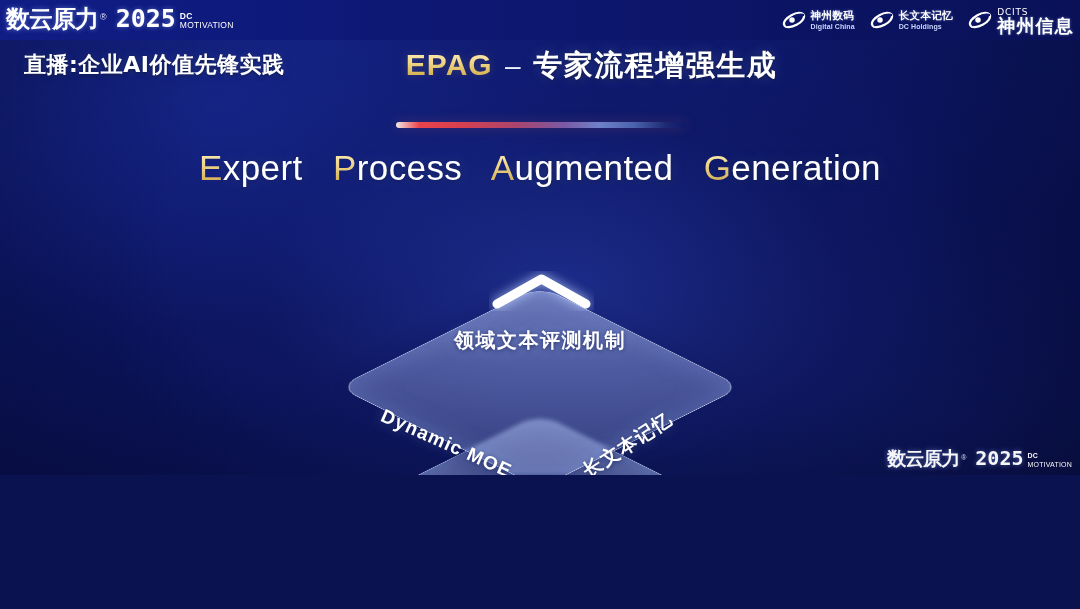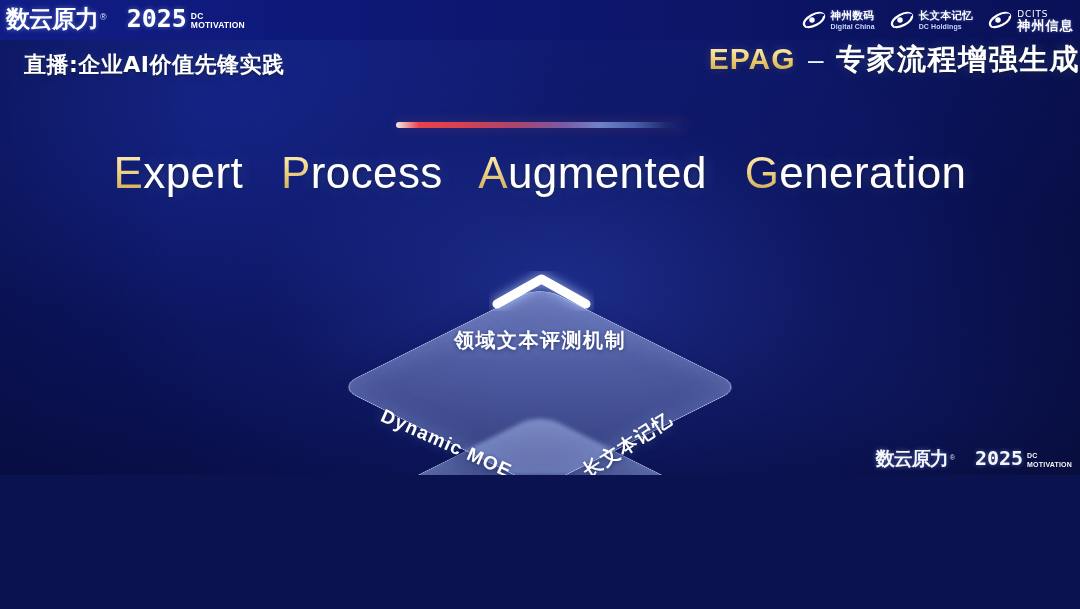"2025" .brand-year { margin-left: 18px -> 7px }
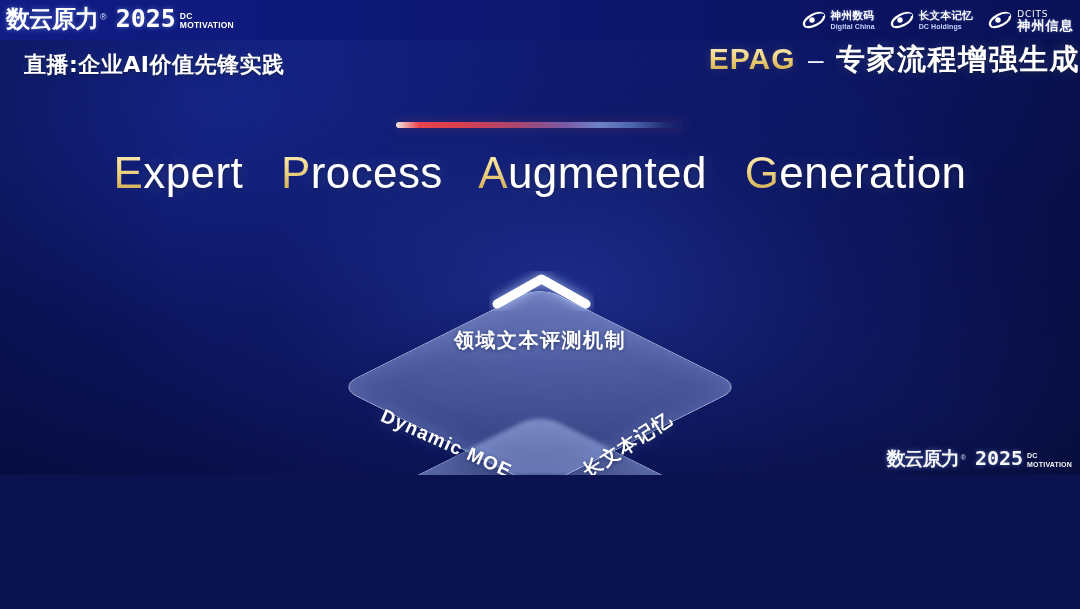"MOTIVATION" .brand-sub .l2 { font-weight: bold -> normal }
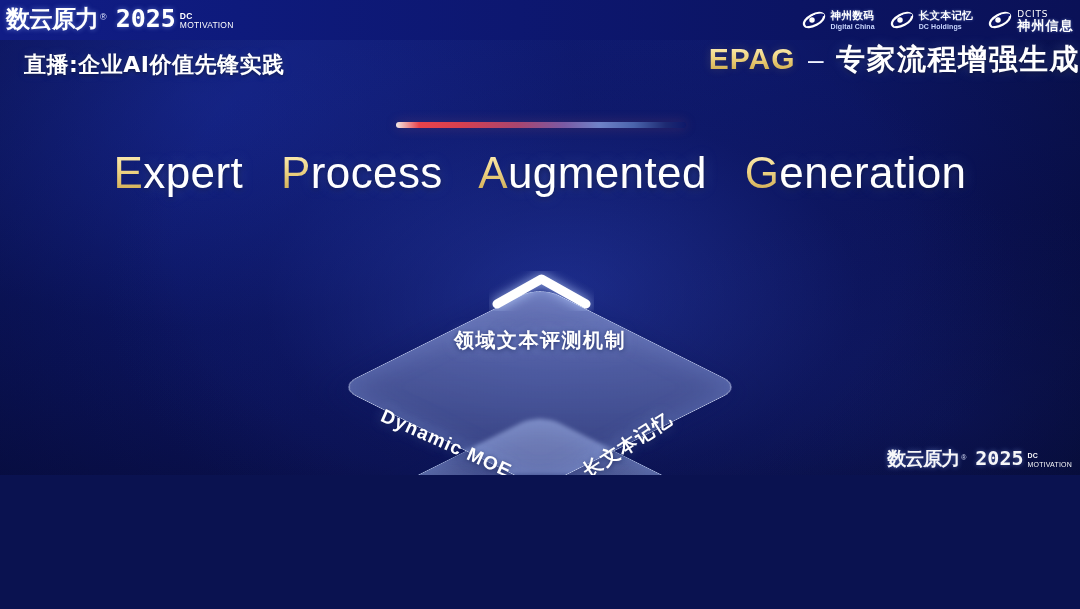"神州信息" .partner.alt .pt-cn { font-size: 13px -> 18px }
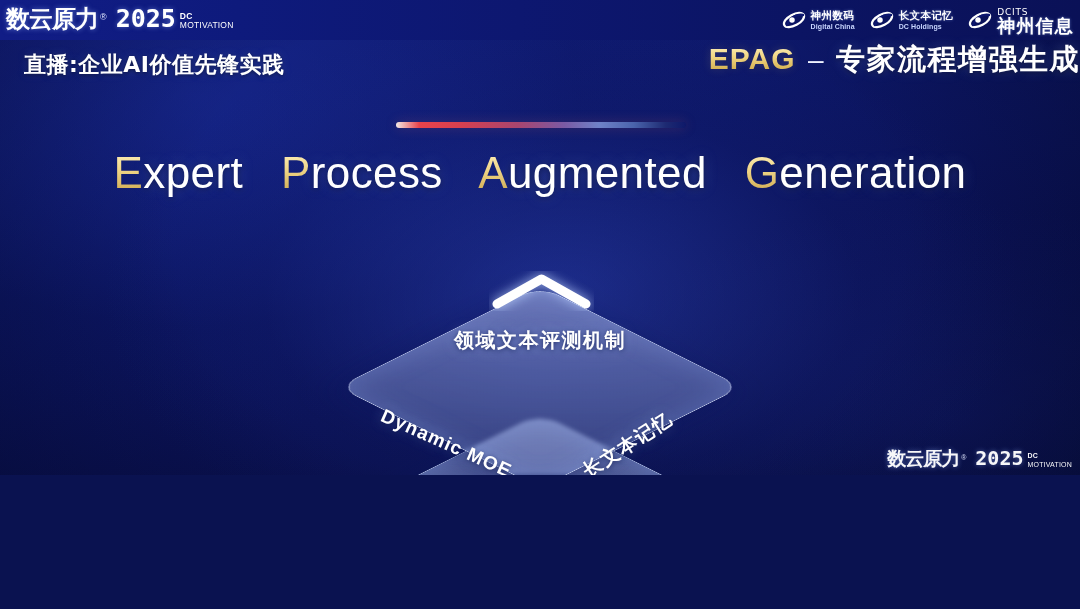"EPAG – 专家流程增强生成" #main-title { text-align: right -> center; top: 40px -> 46px }
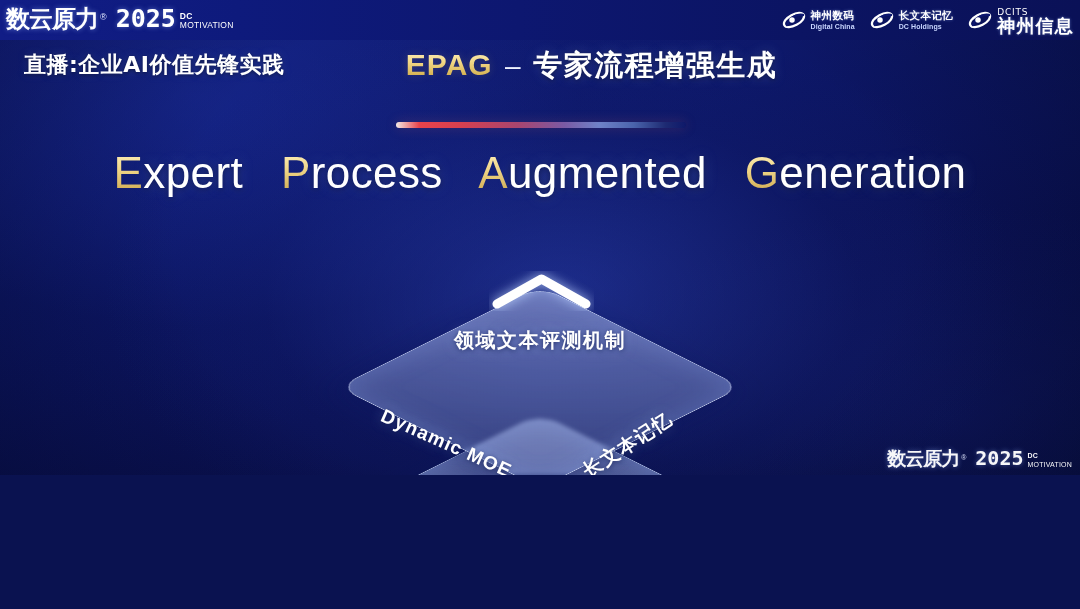"Expert Process Augmented Generation" #subtitle { font-size: 44px -> 35px }
